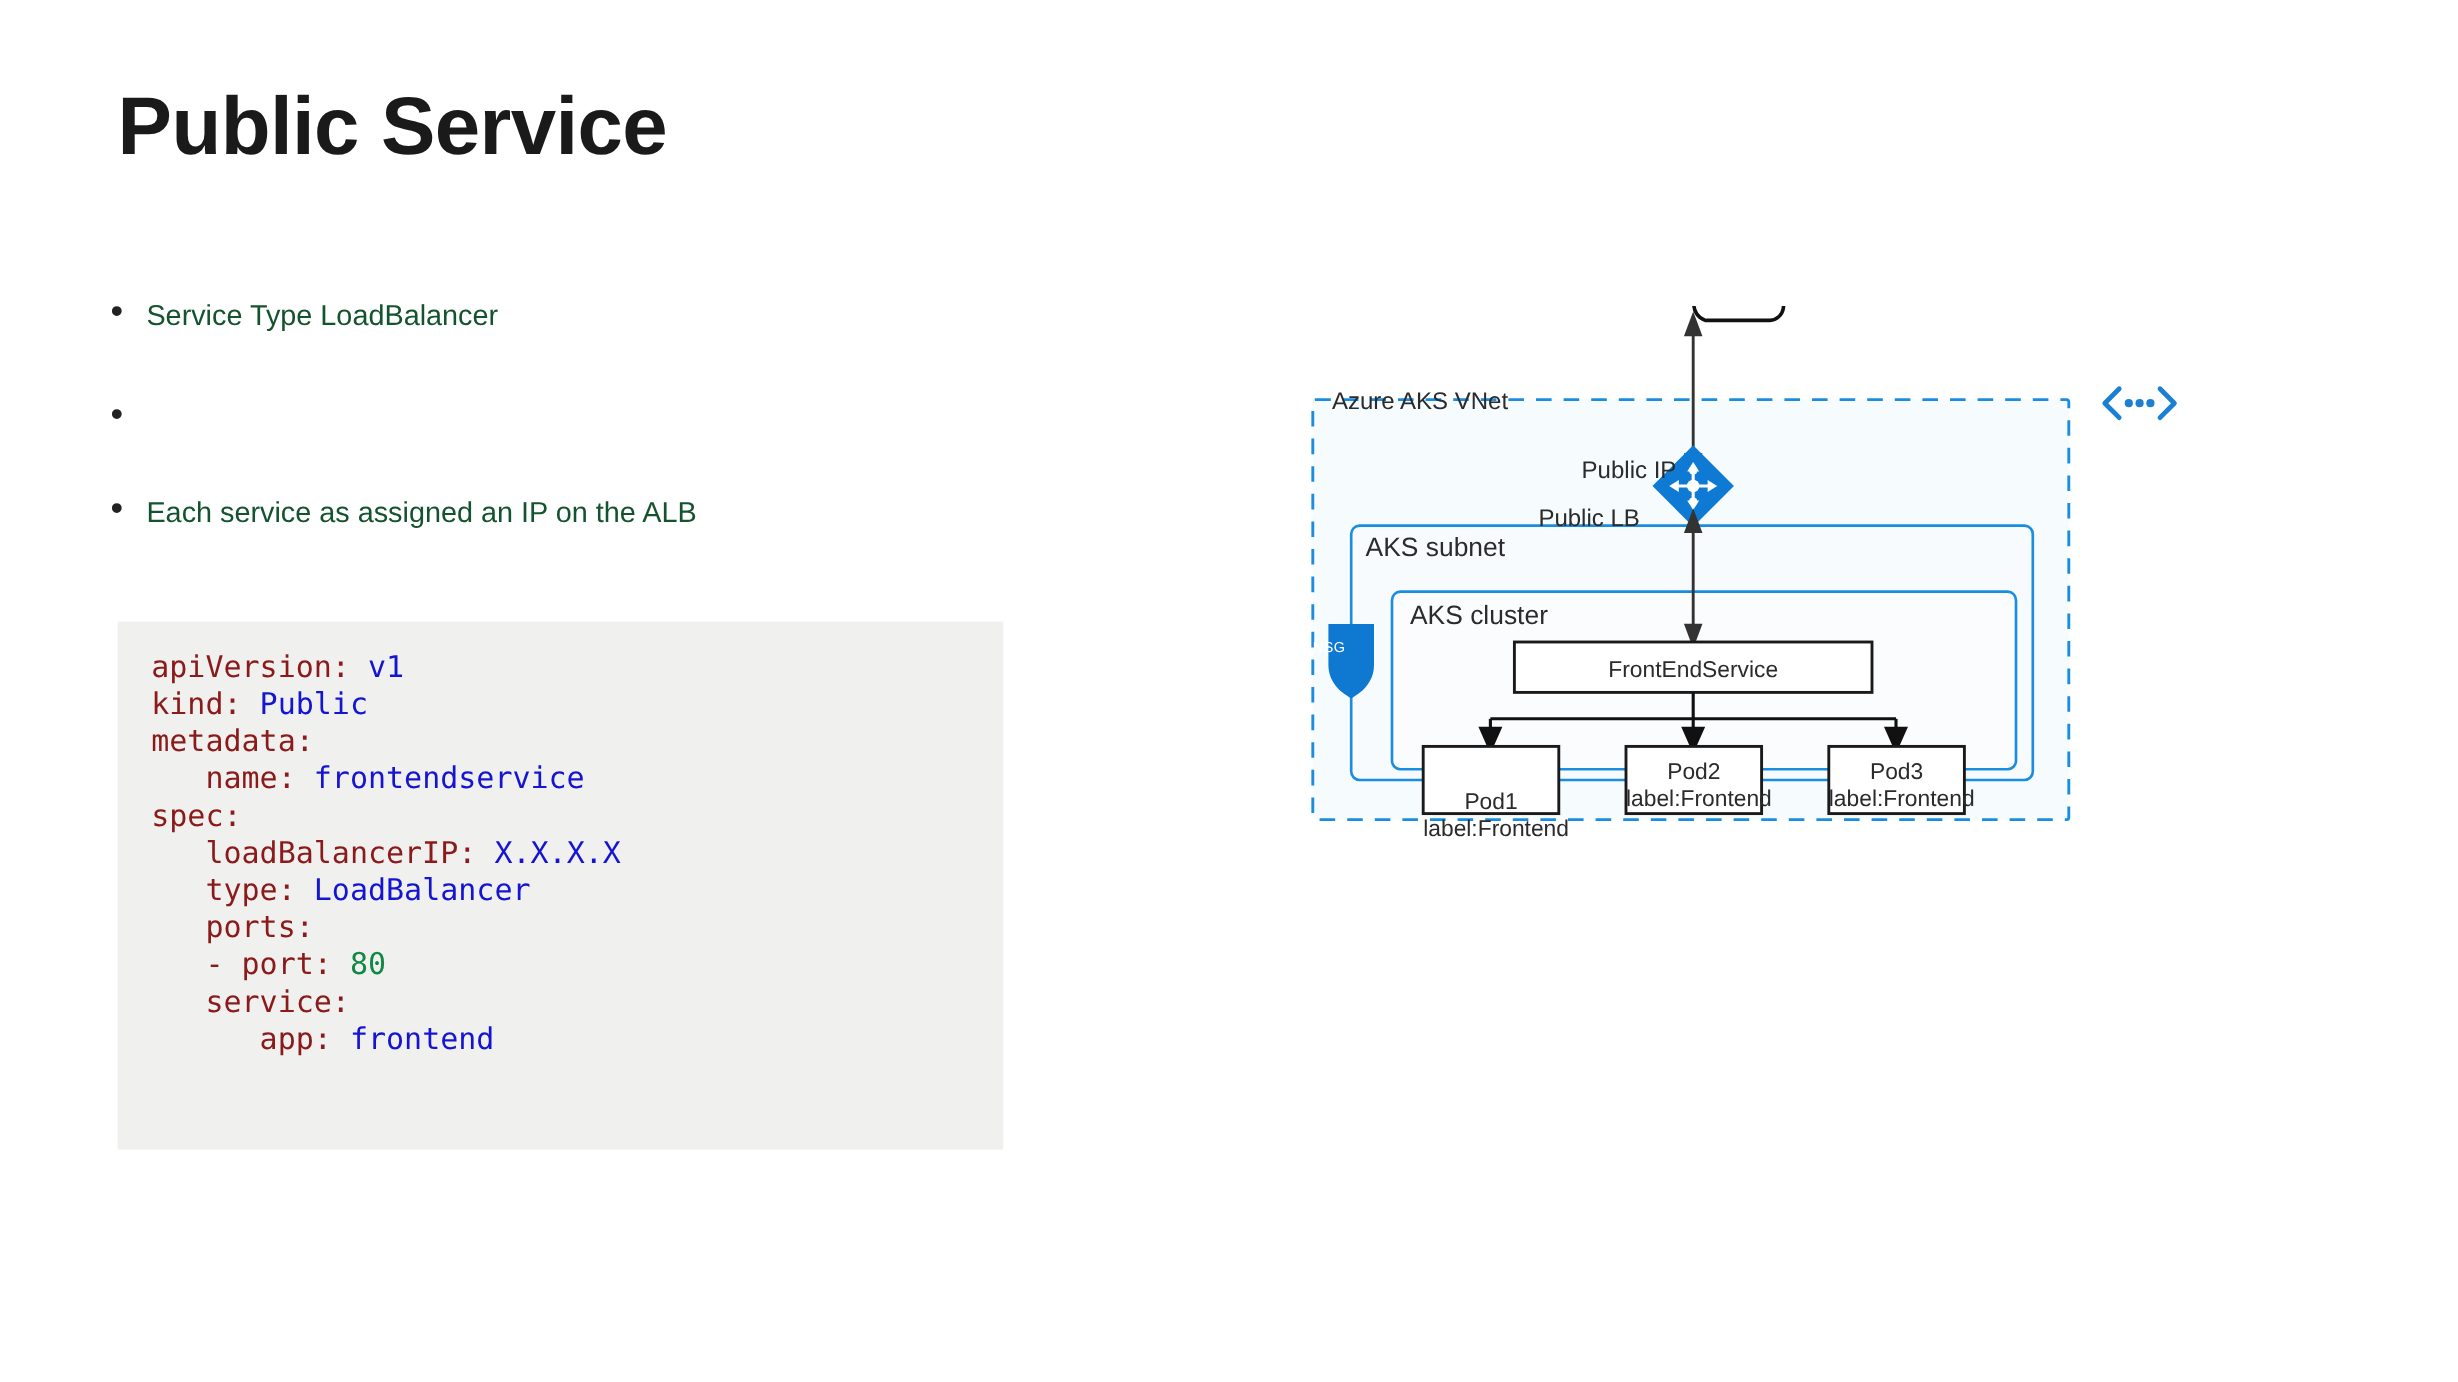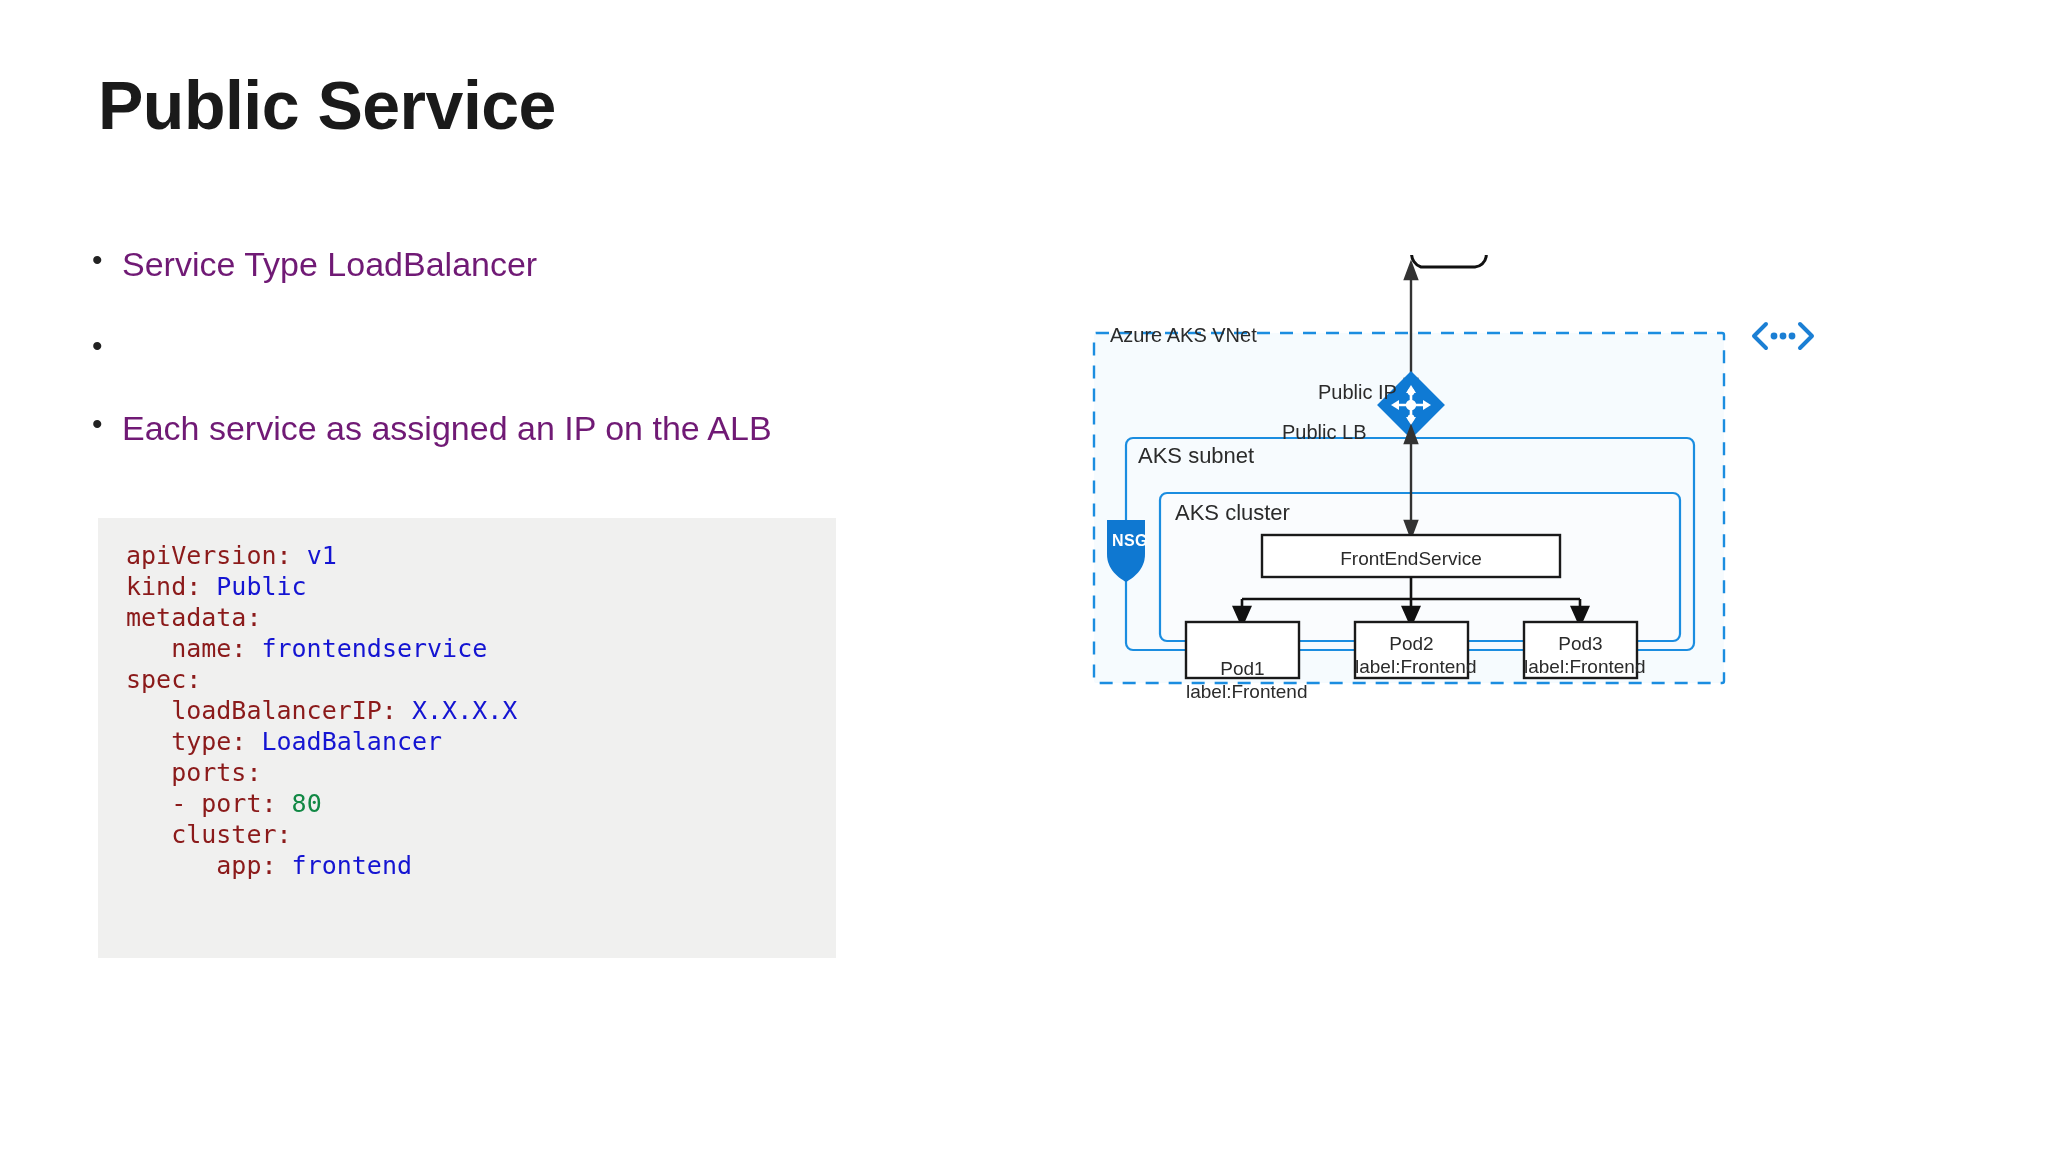"Service Type LoadBalancer" .bullet-text { color: #701a75 -> #14532d; font-size: 34px -> 24px }
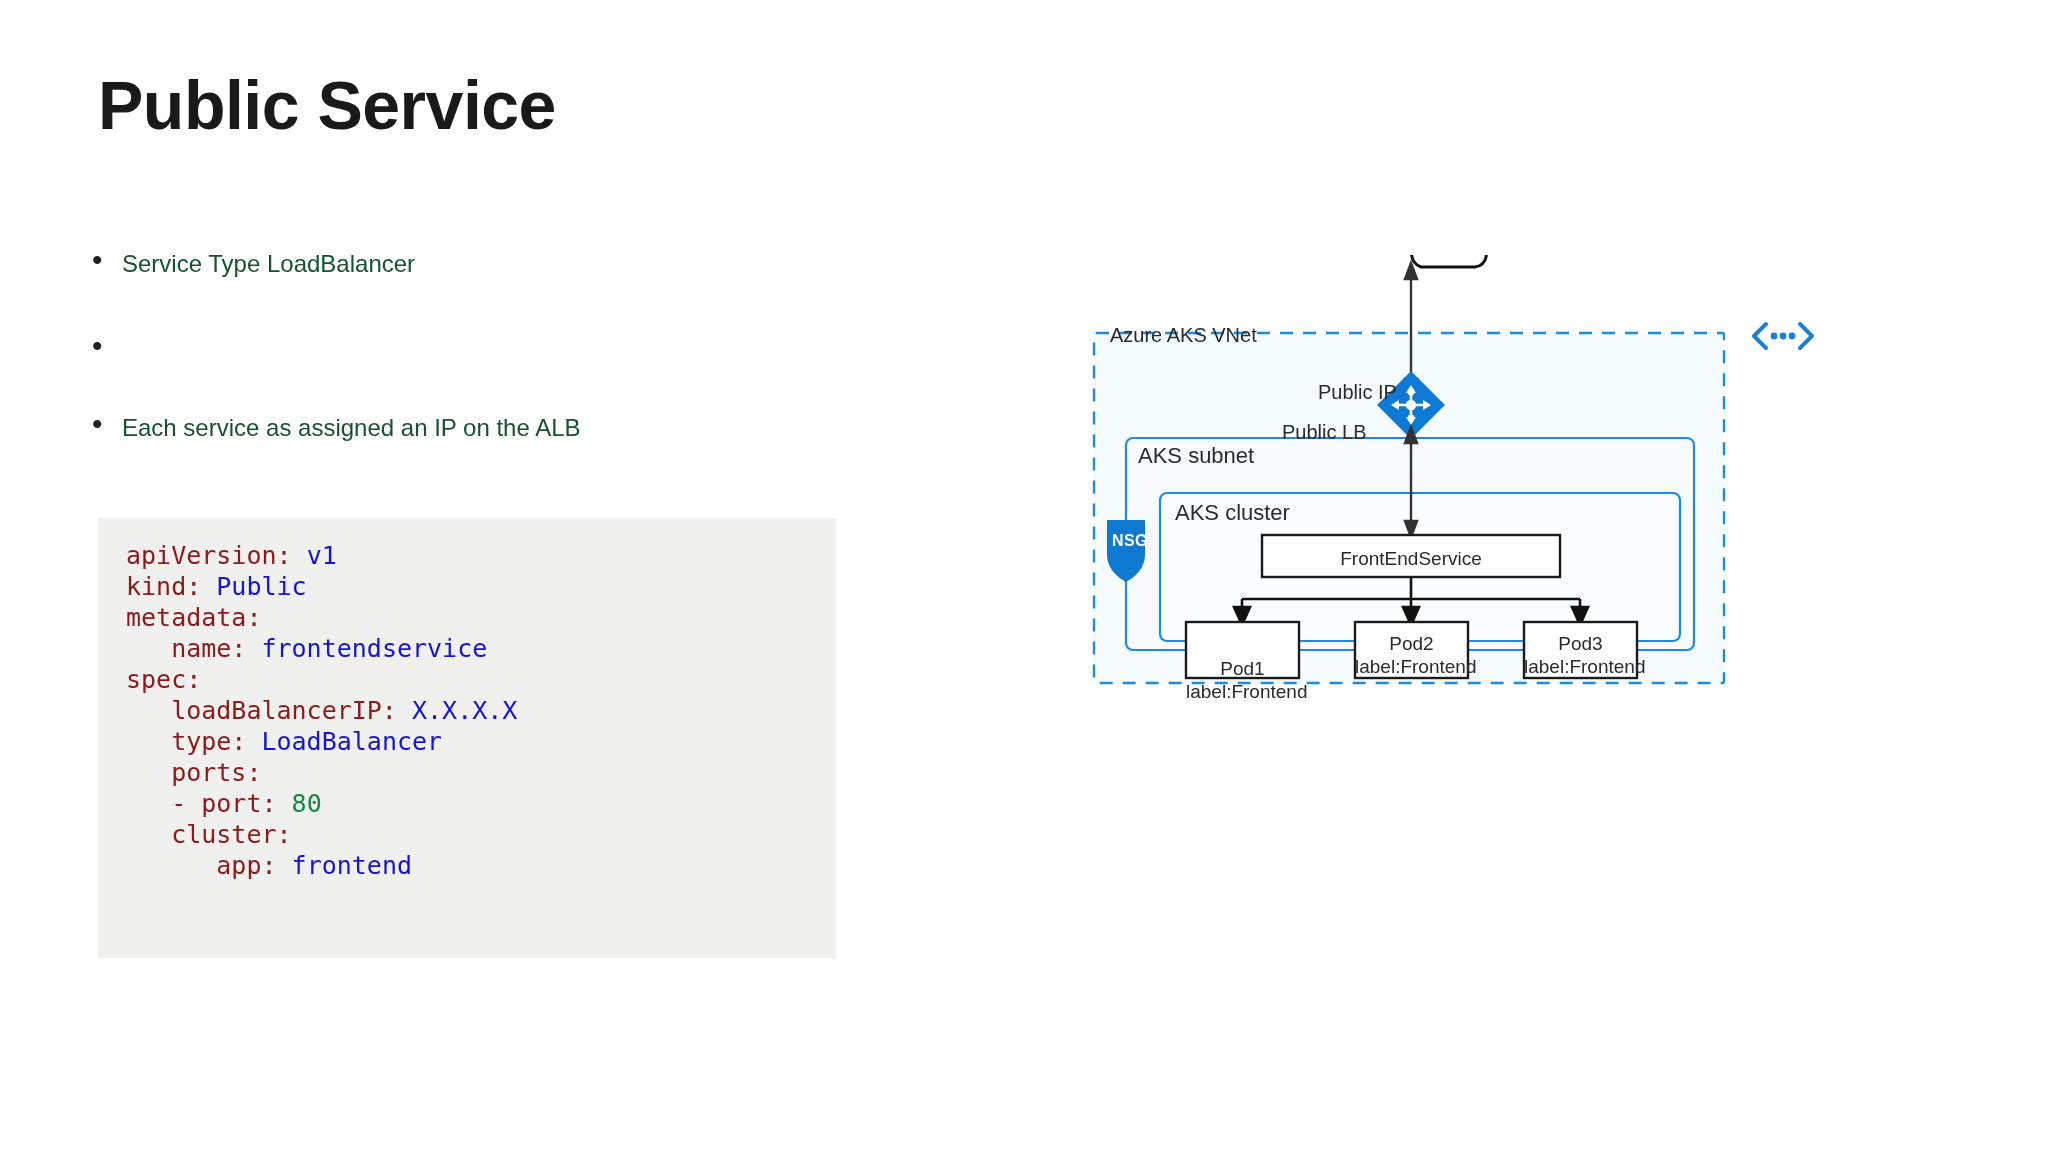"NSG" .nsg-text { font-size: 16px -> 12px; font-weight: 700 -> 400; left: 22px -> 4px }
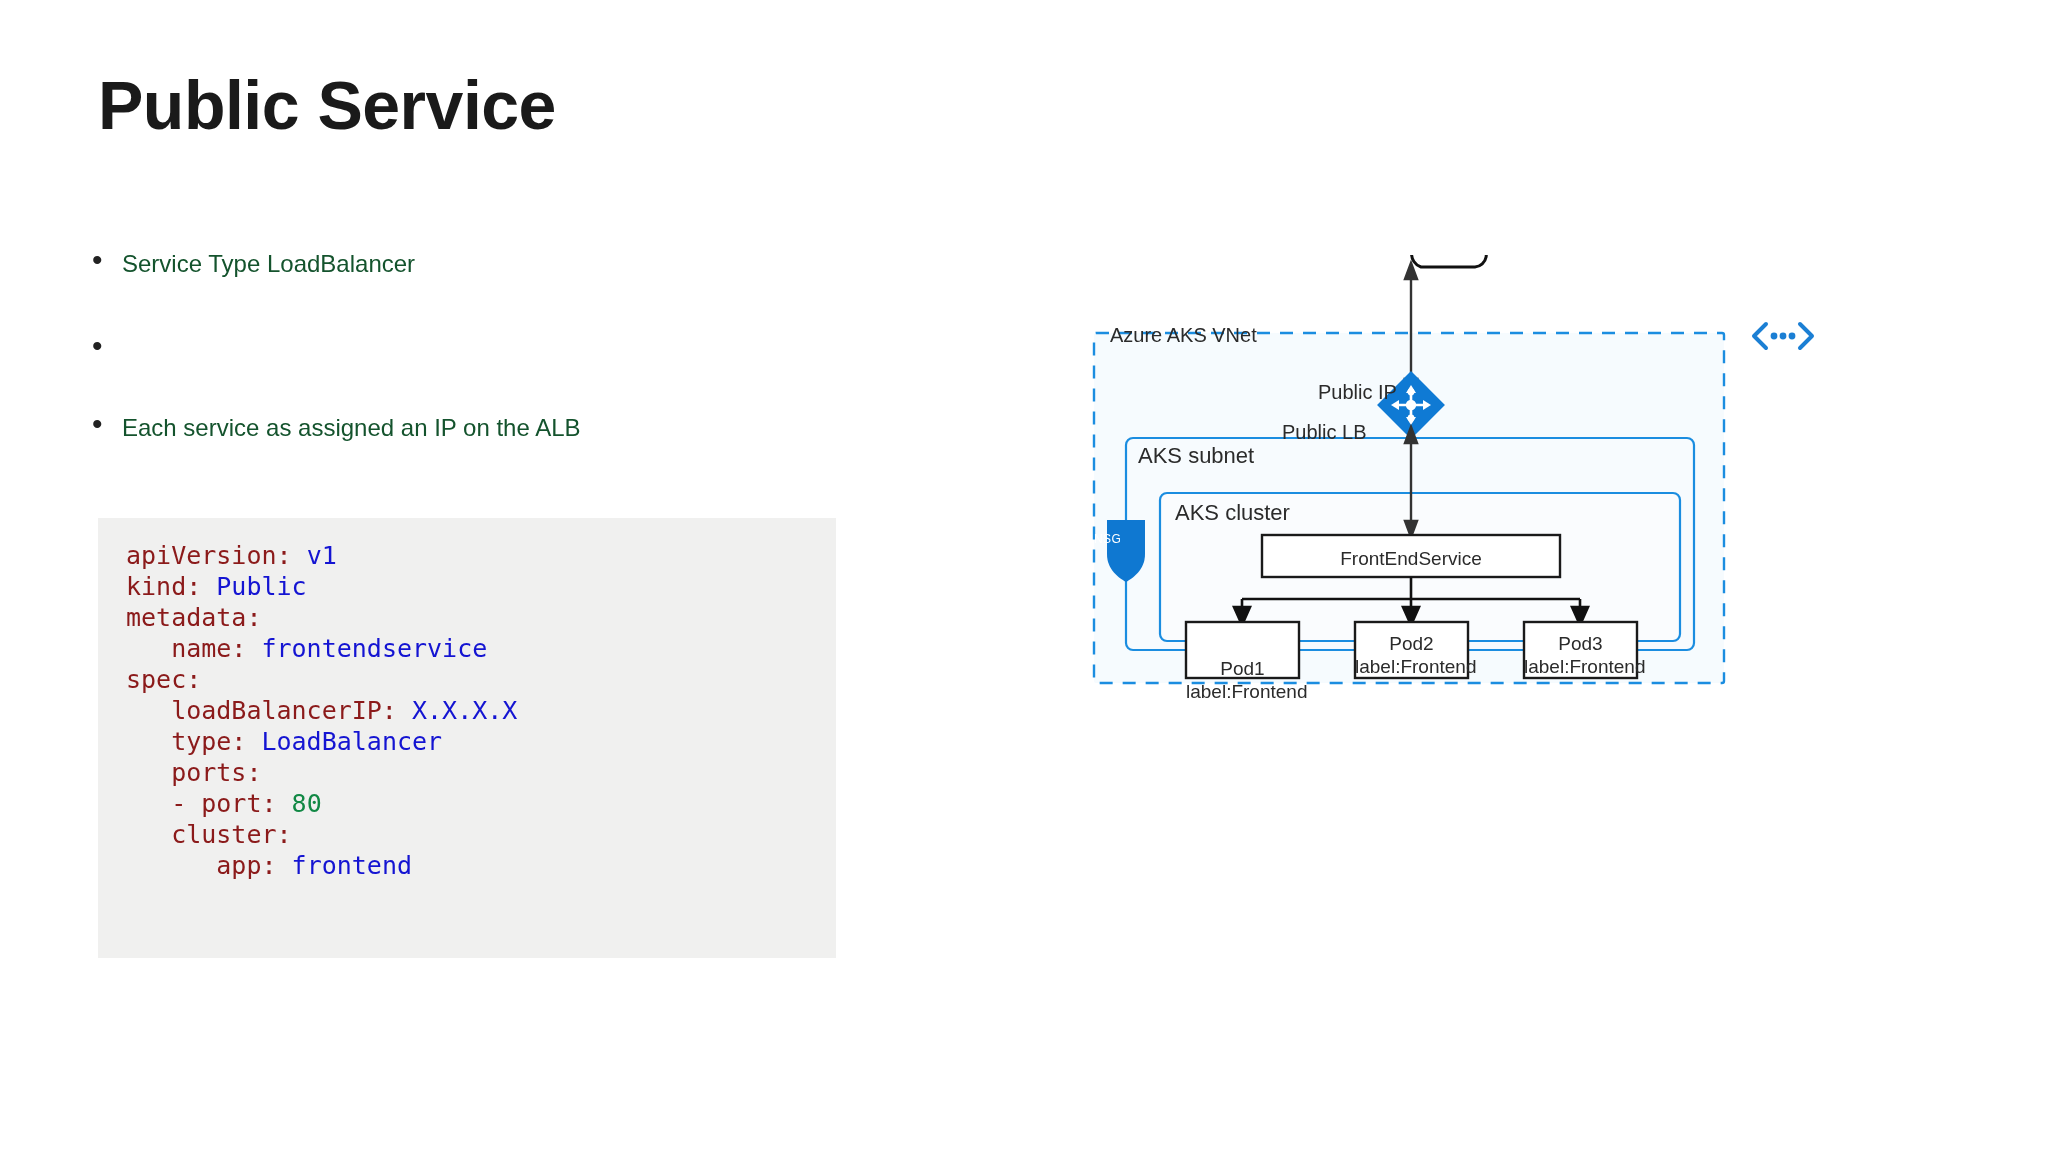"cluster:" span.tok-key { text: cluster -> service }
